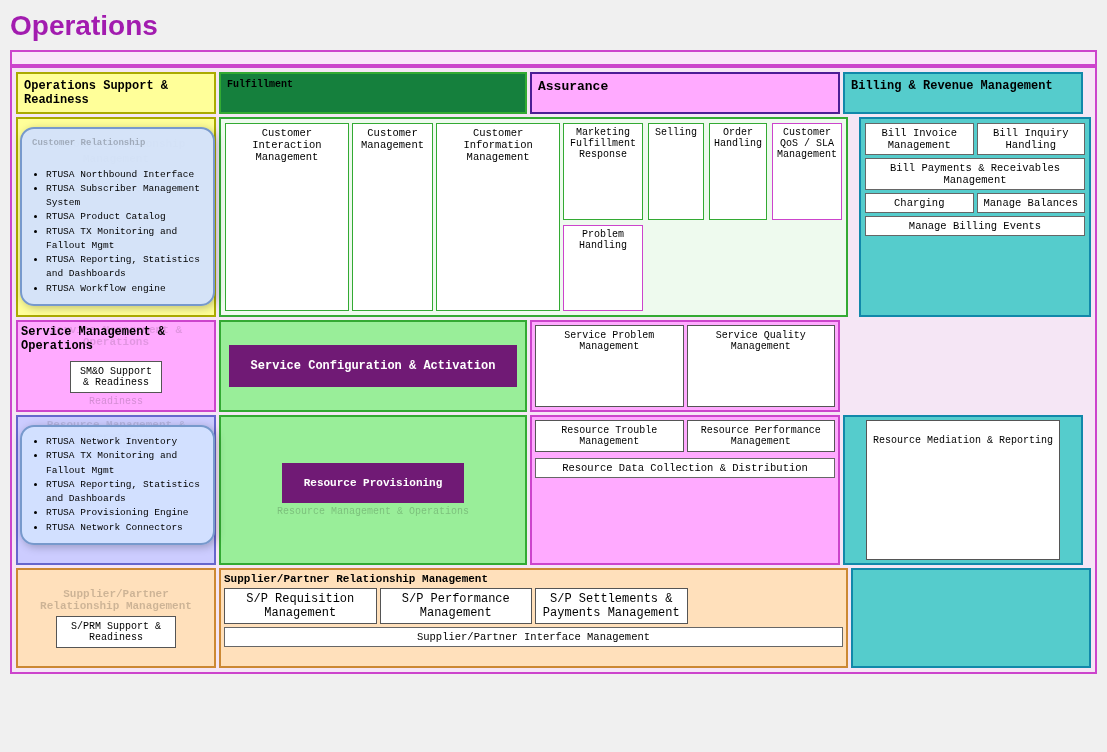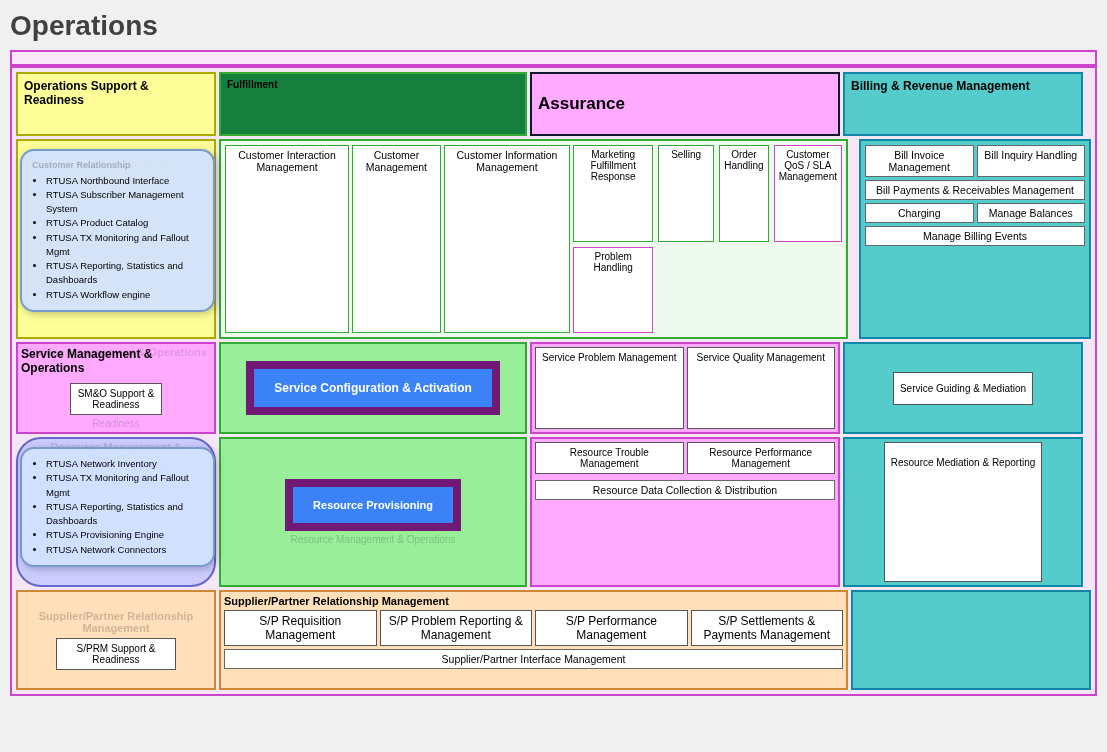"Operations" .page-title { color: #404040 -> #a21caf }
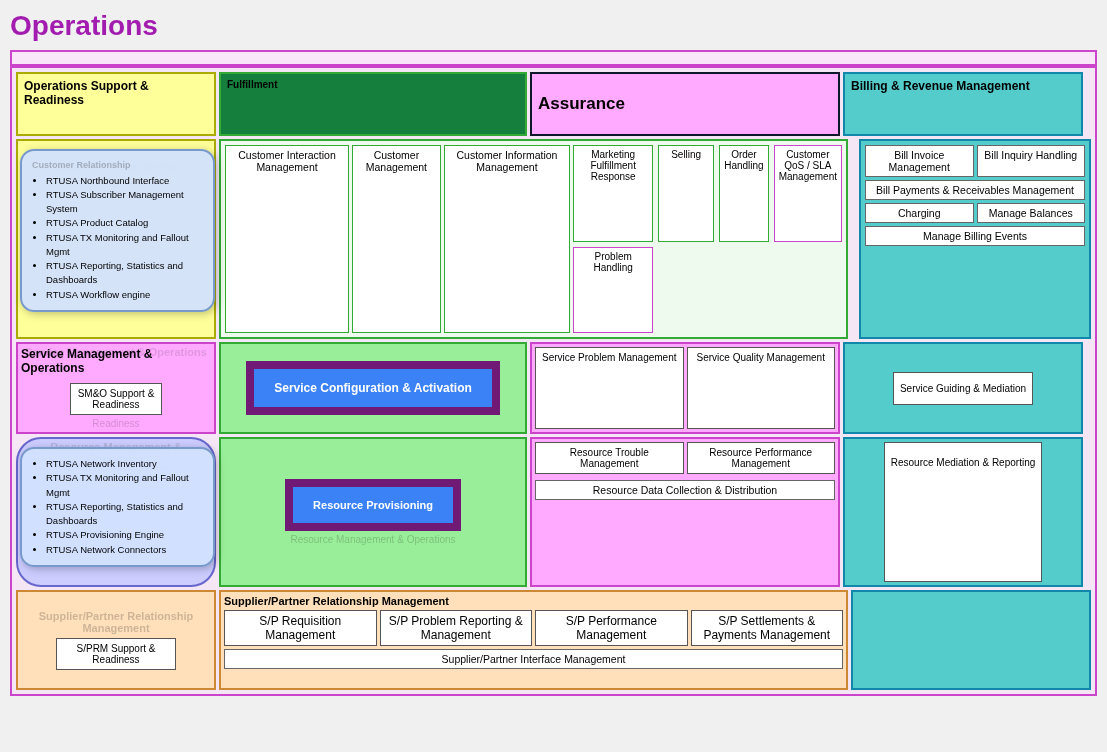"Operations Support & Readiness" .proper-layout { font-family: Liberation Sans, sans-serif -> Liberation Mono, monospace }
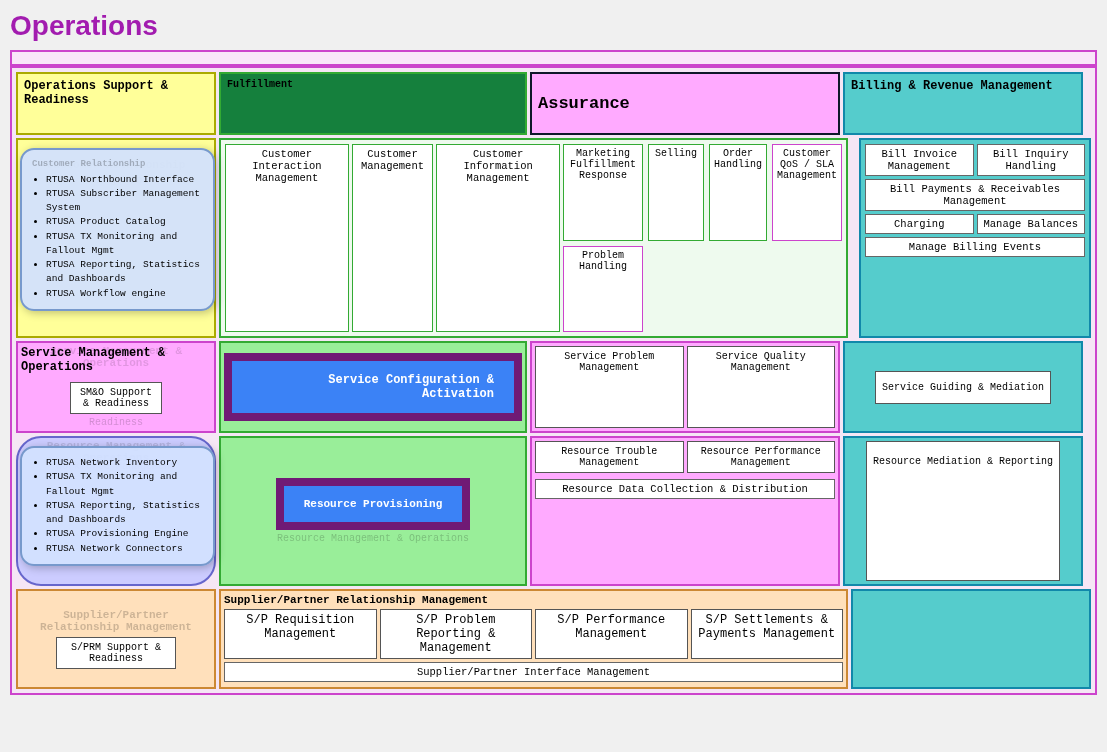"Assurance" .ph-ass { border: 2px solid #0f172a -> 2px solid #4c1d95; font-size: 17px -> 13px; padding: 20px 6px -> 5px 6px }
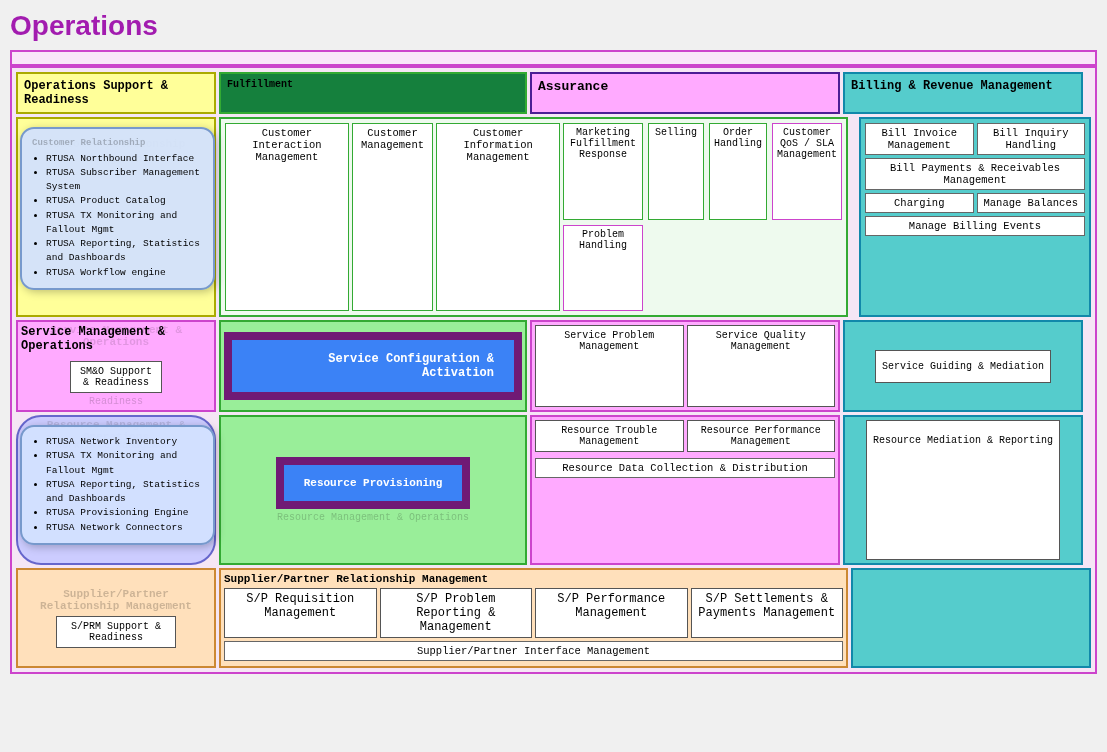"Customer Relationship" div { margin-bottom: 1px -> 17px }
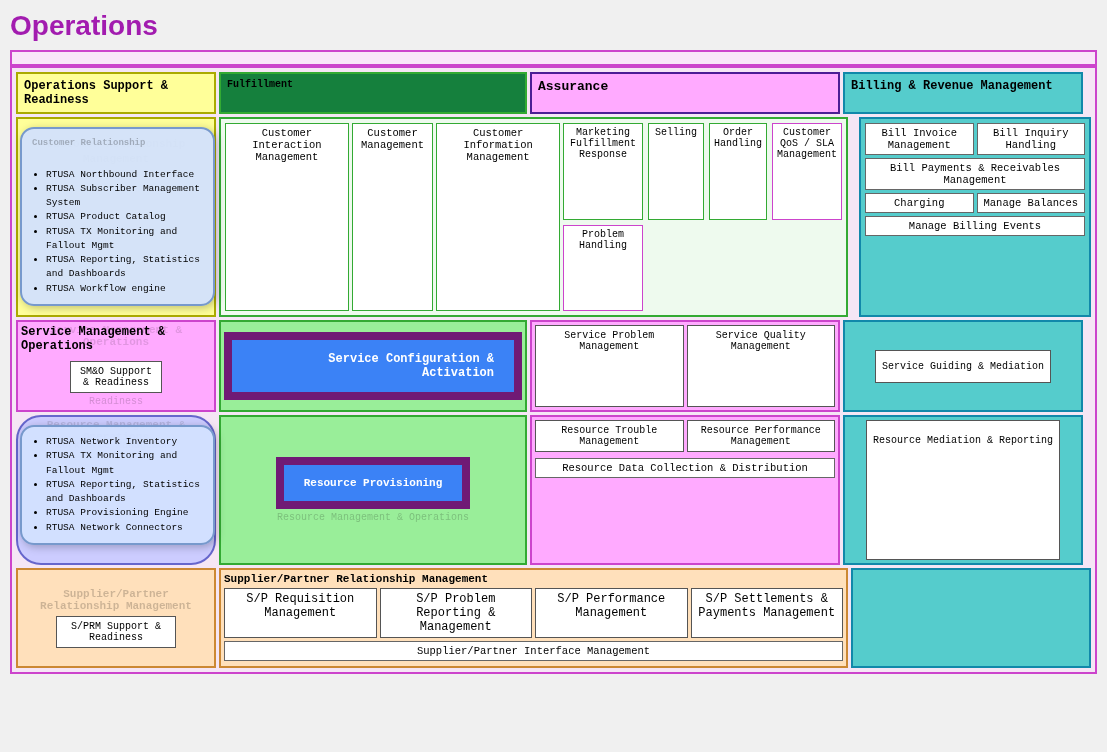"Service Configuration & Activation" .box-blue { background: #3b82f6 -> #701a75; border: 8px solid #701a75 -> 2px solid #701a75; text-align: right -> left }
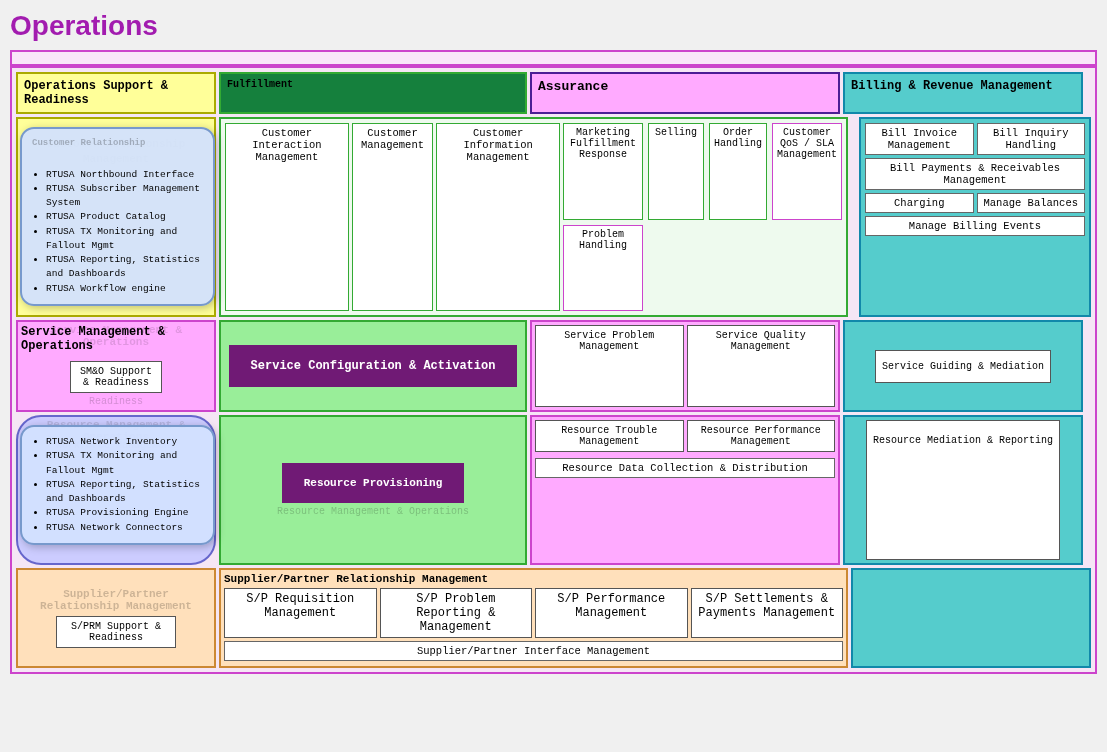"Service Guiding & Mediation" div.smo-bil-cell { html: <div> <div>Service Guiding &amp; Mediation</div> </div> -> none }
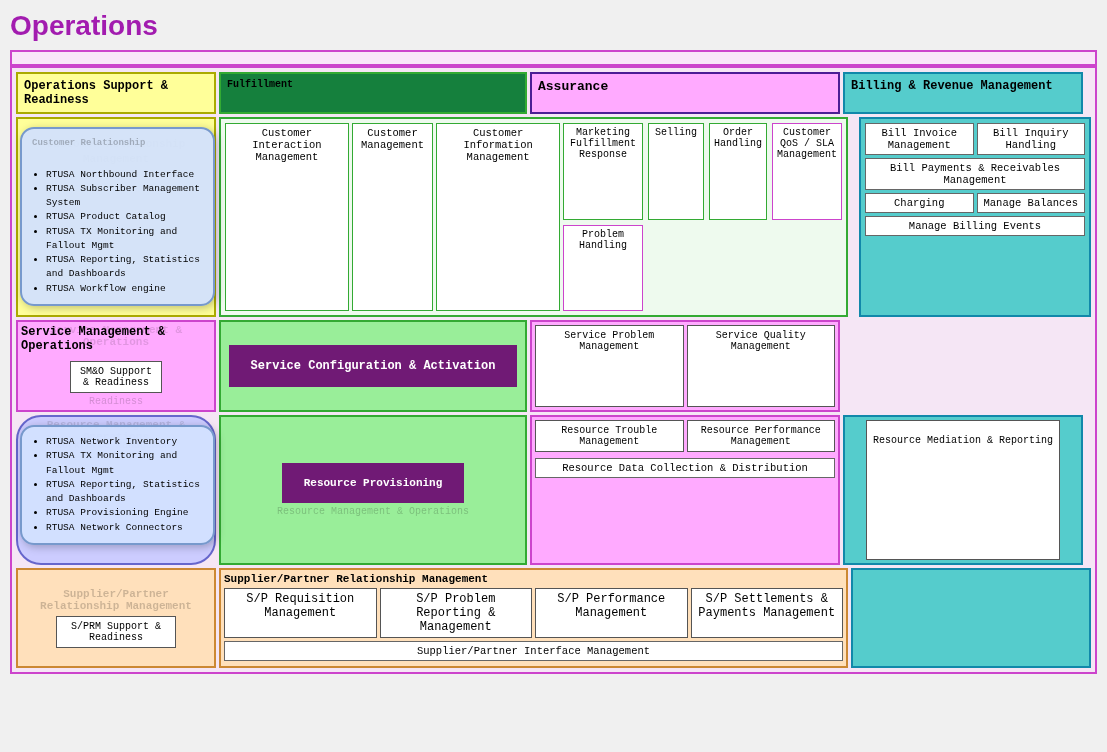"RTUSA Network Inventory" div.rmo-osr-cell { border-radius: 25px -> none }
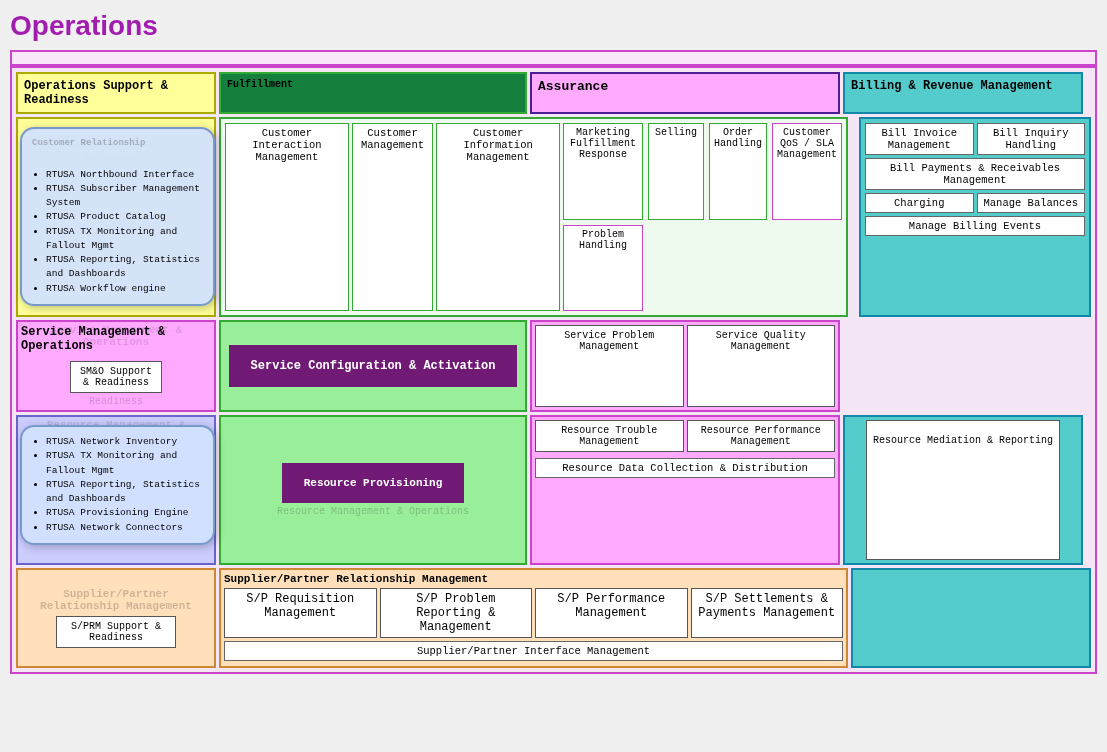"S/P Problem Reporting & Management" div.box-sp { html: <div>S/P Problem Reporting &amp; Management</div> -> none }
